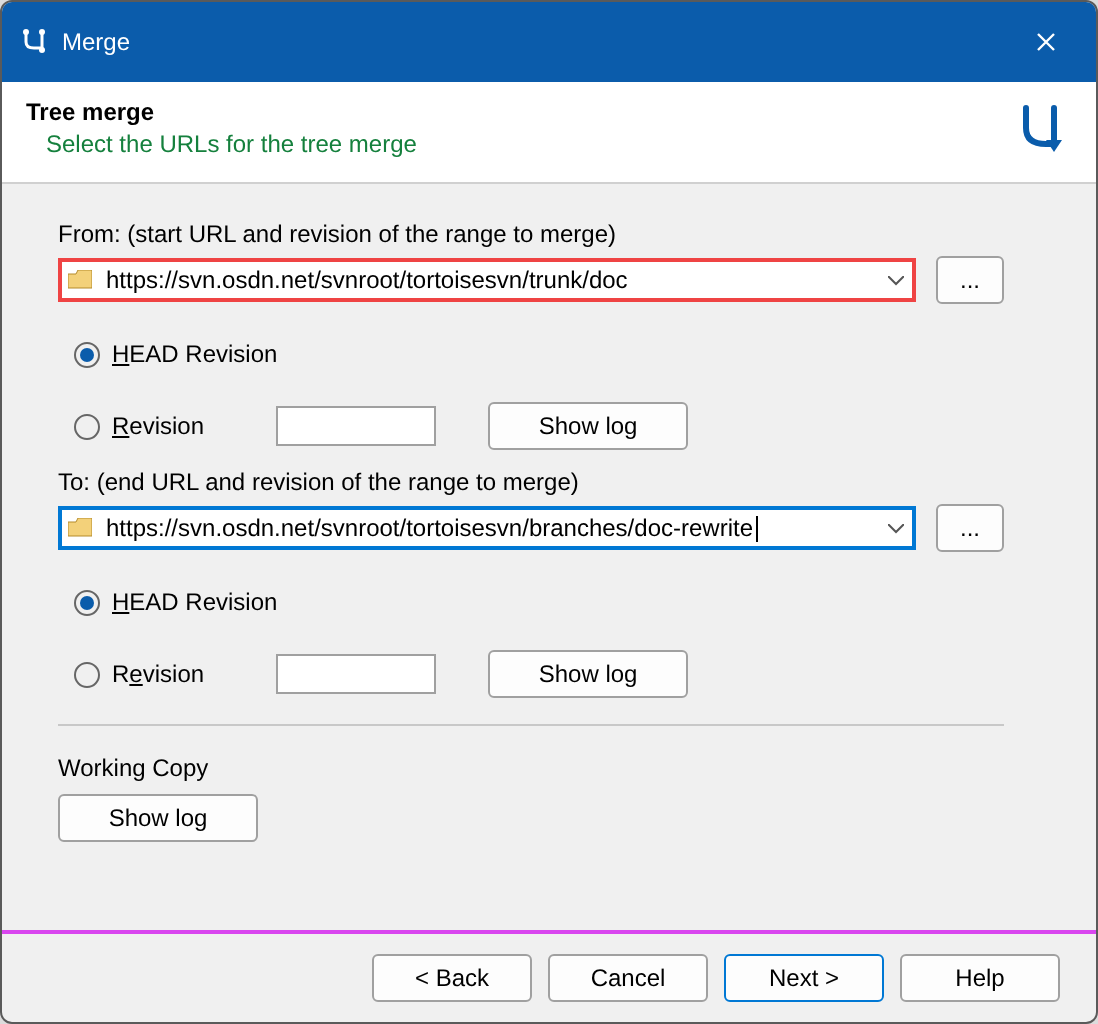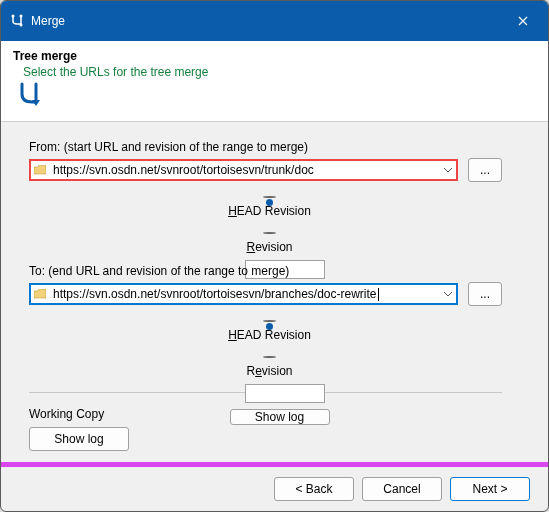"Tree merge" .header { flex-direction: column -> none }
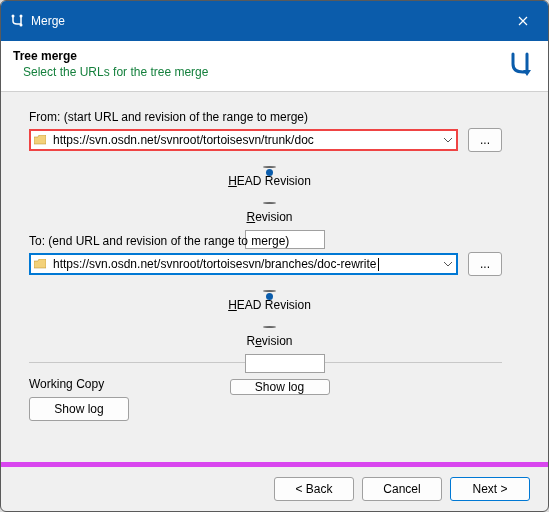"HEAD Revision" .radio-row { flex-direction: column -> none }
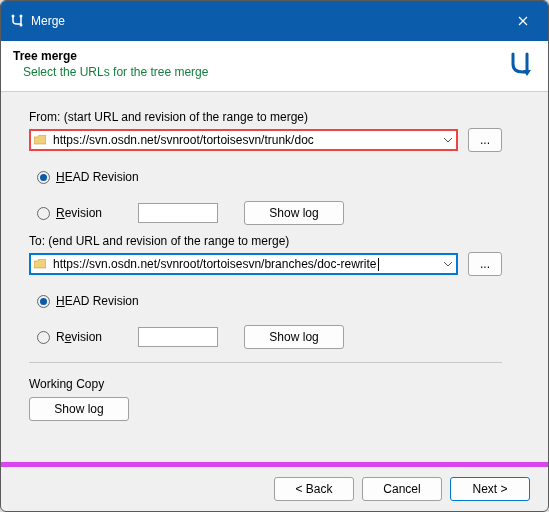"< Back" .footer { border-top: 5px solid #d946ef -> 2px solid #d946ef }
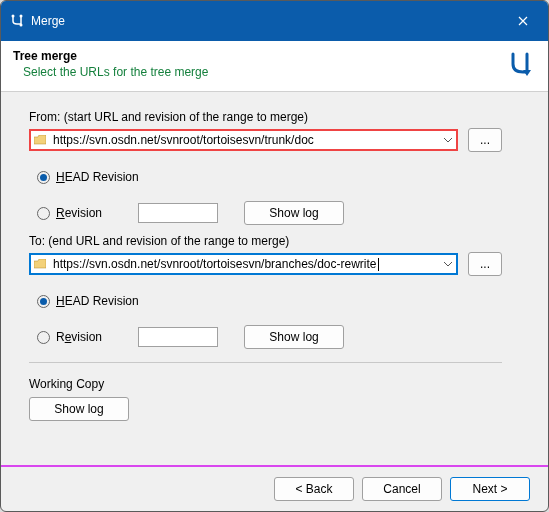"Help" button.btn { html: none -> <button>Help</button> }
